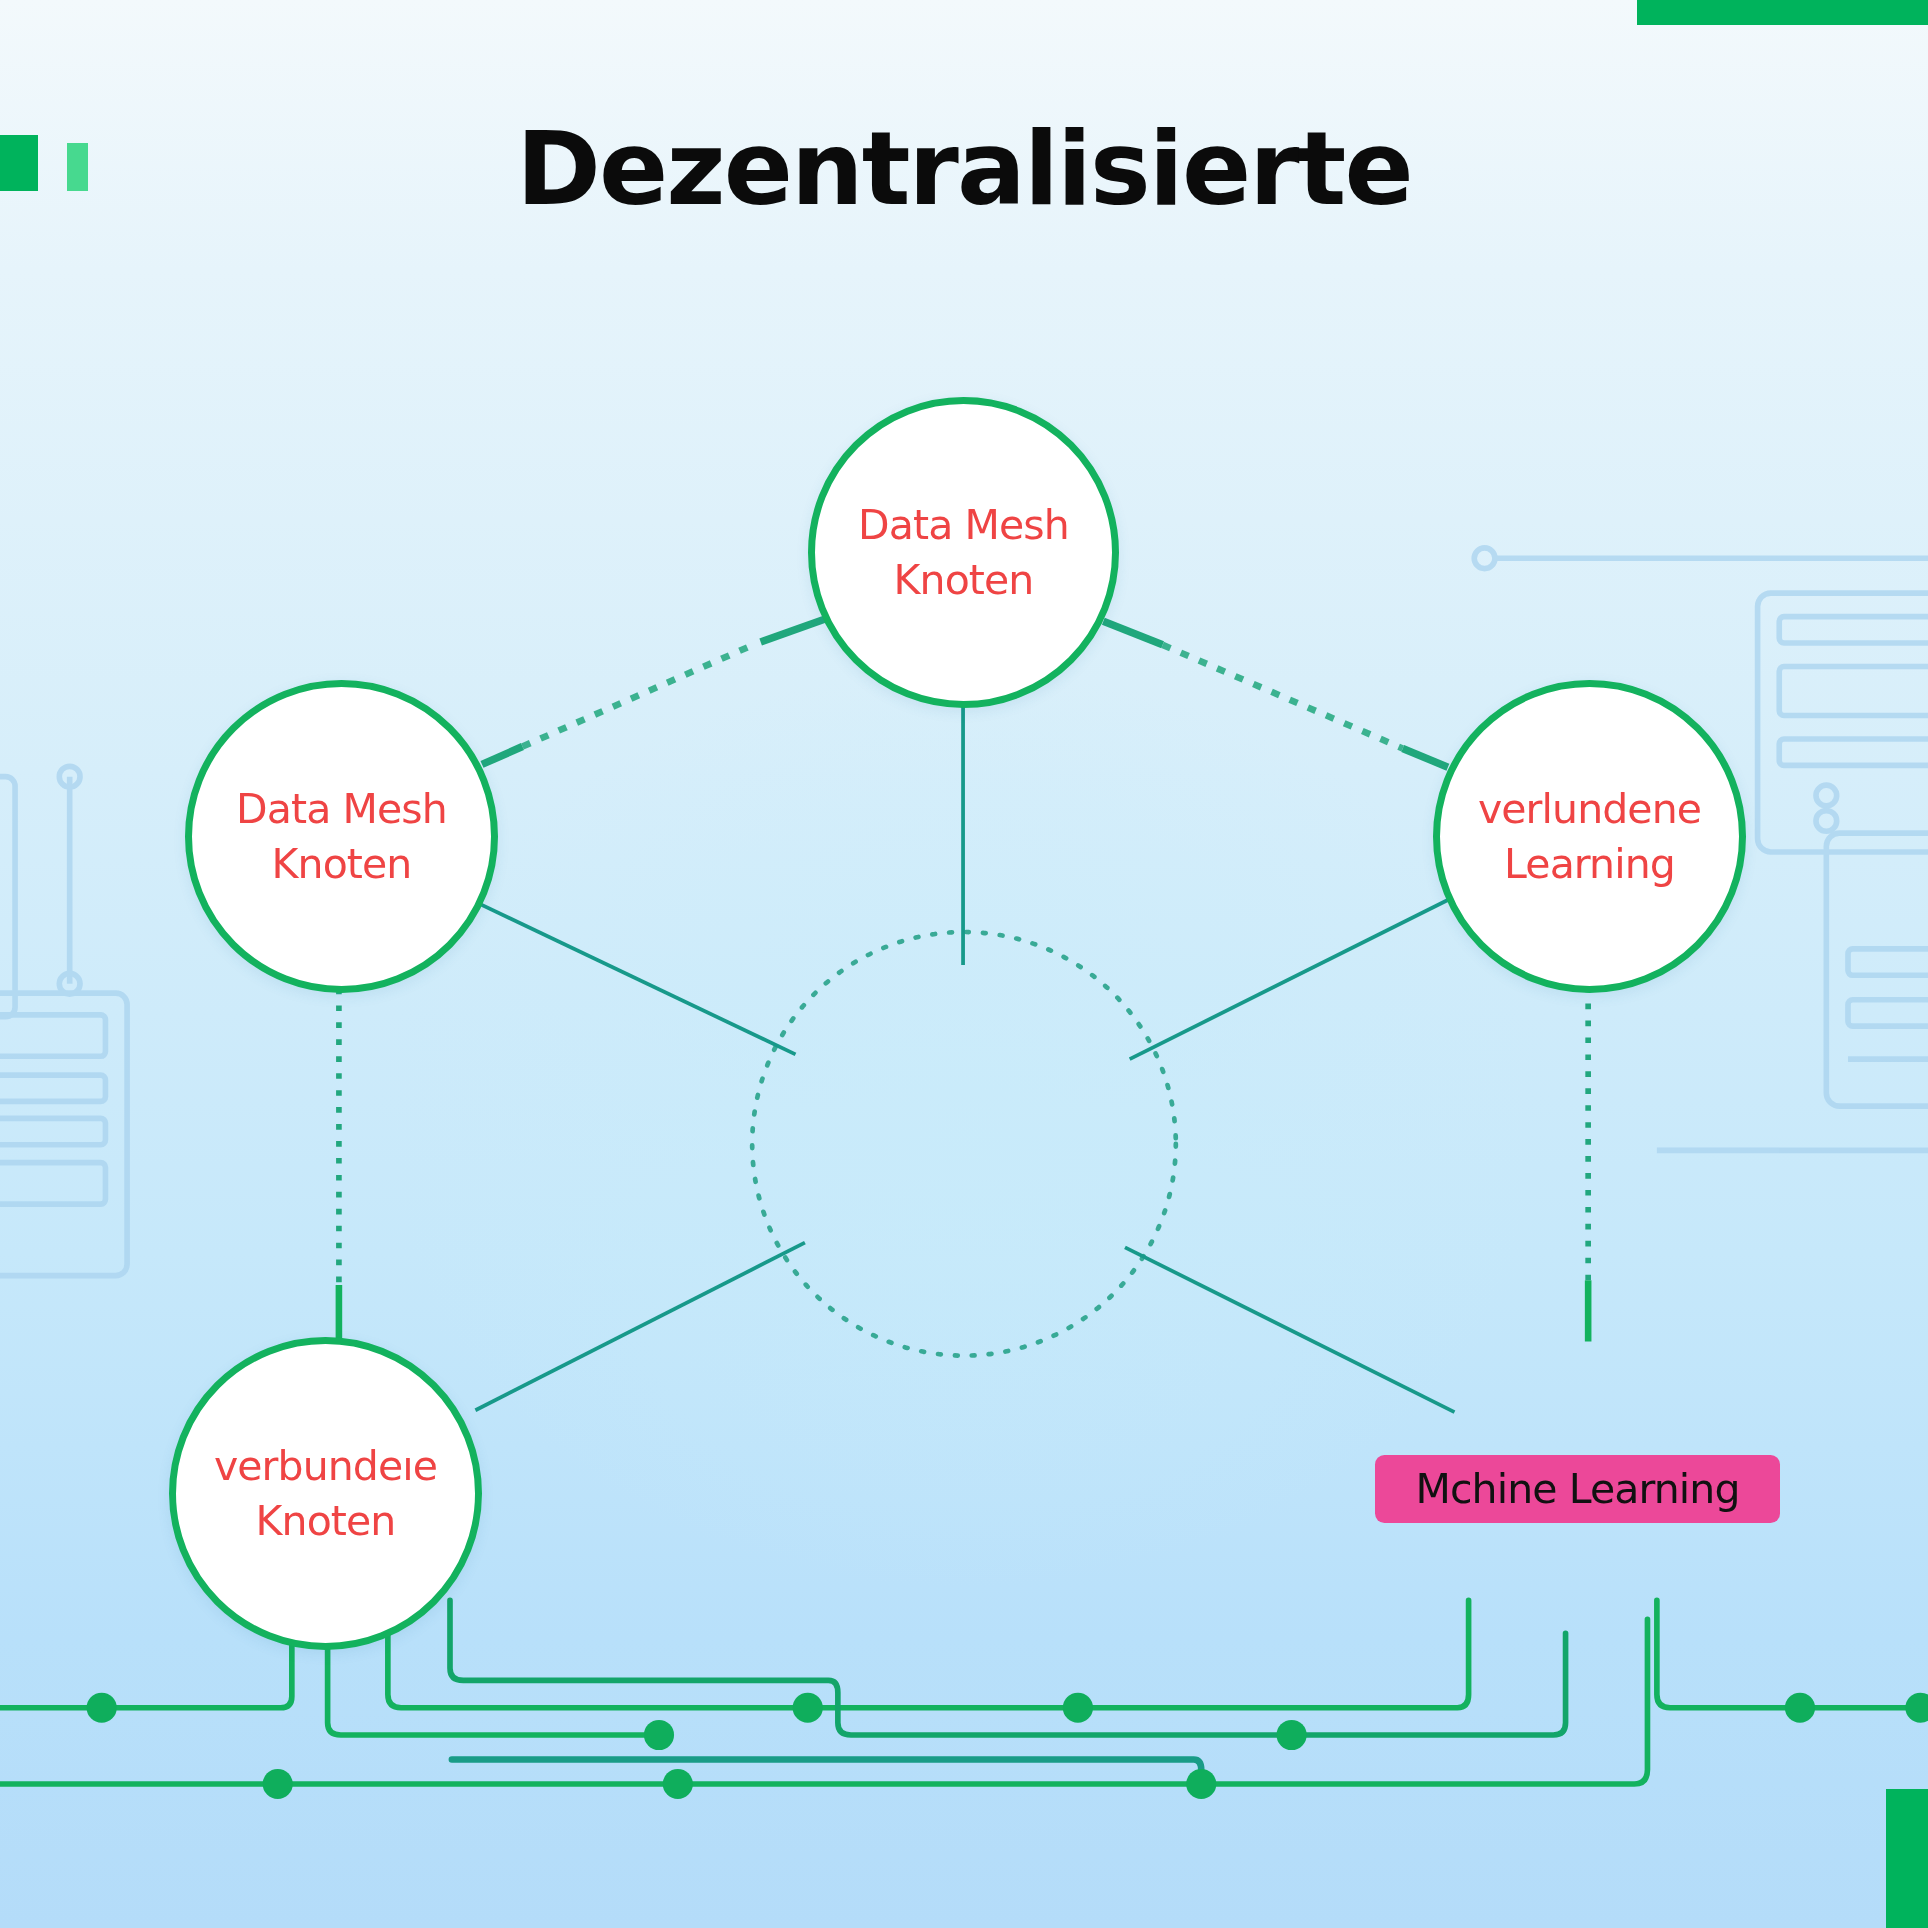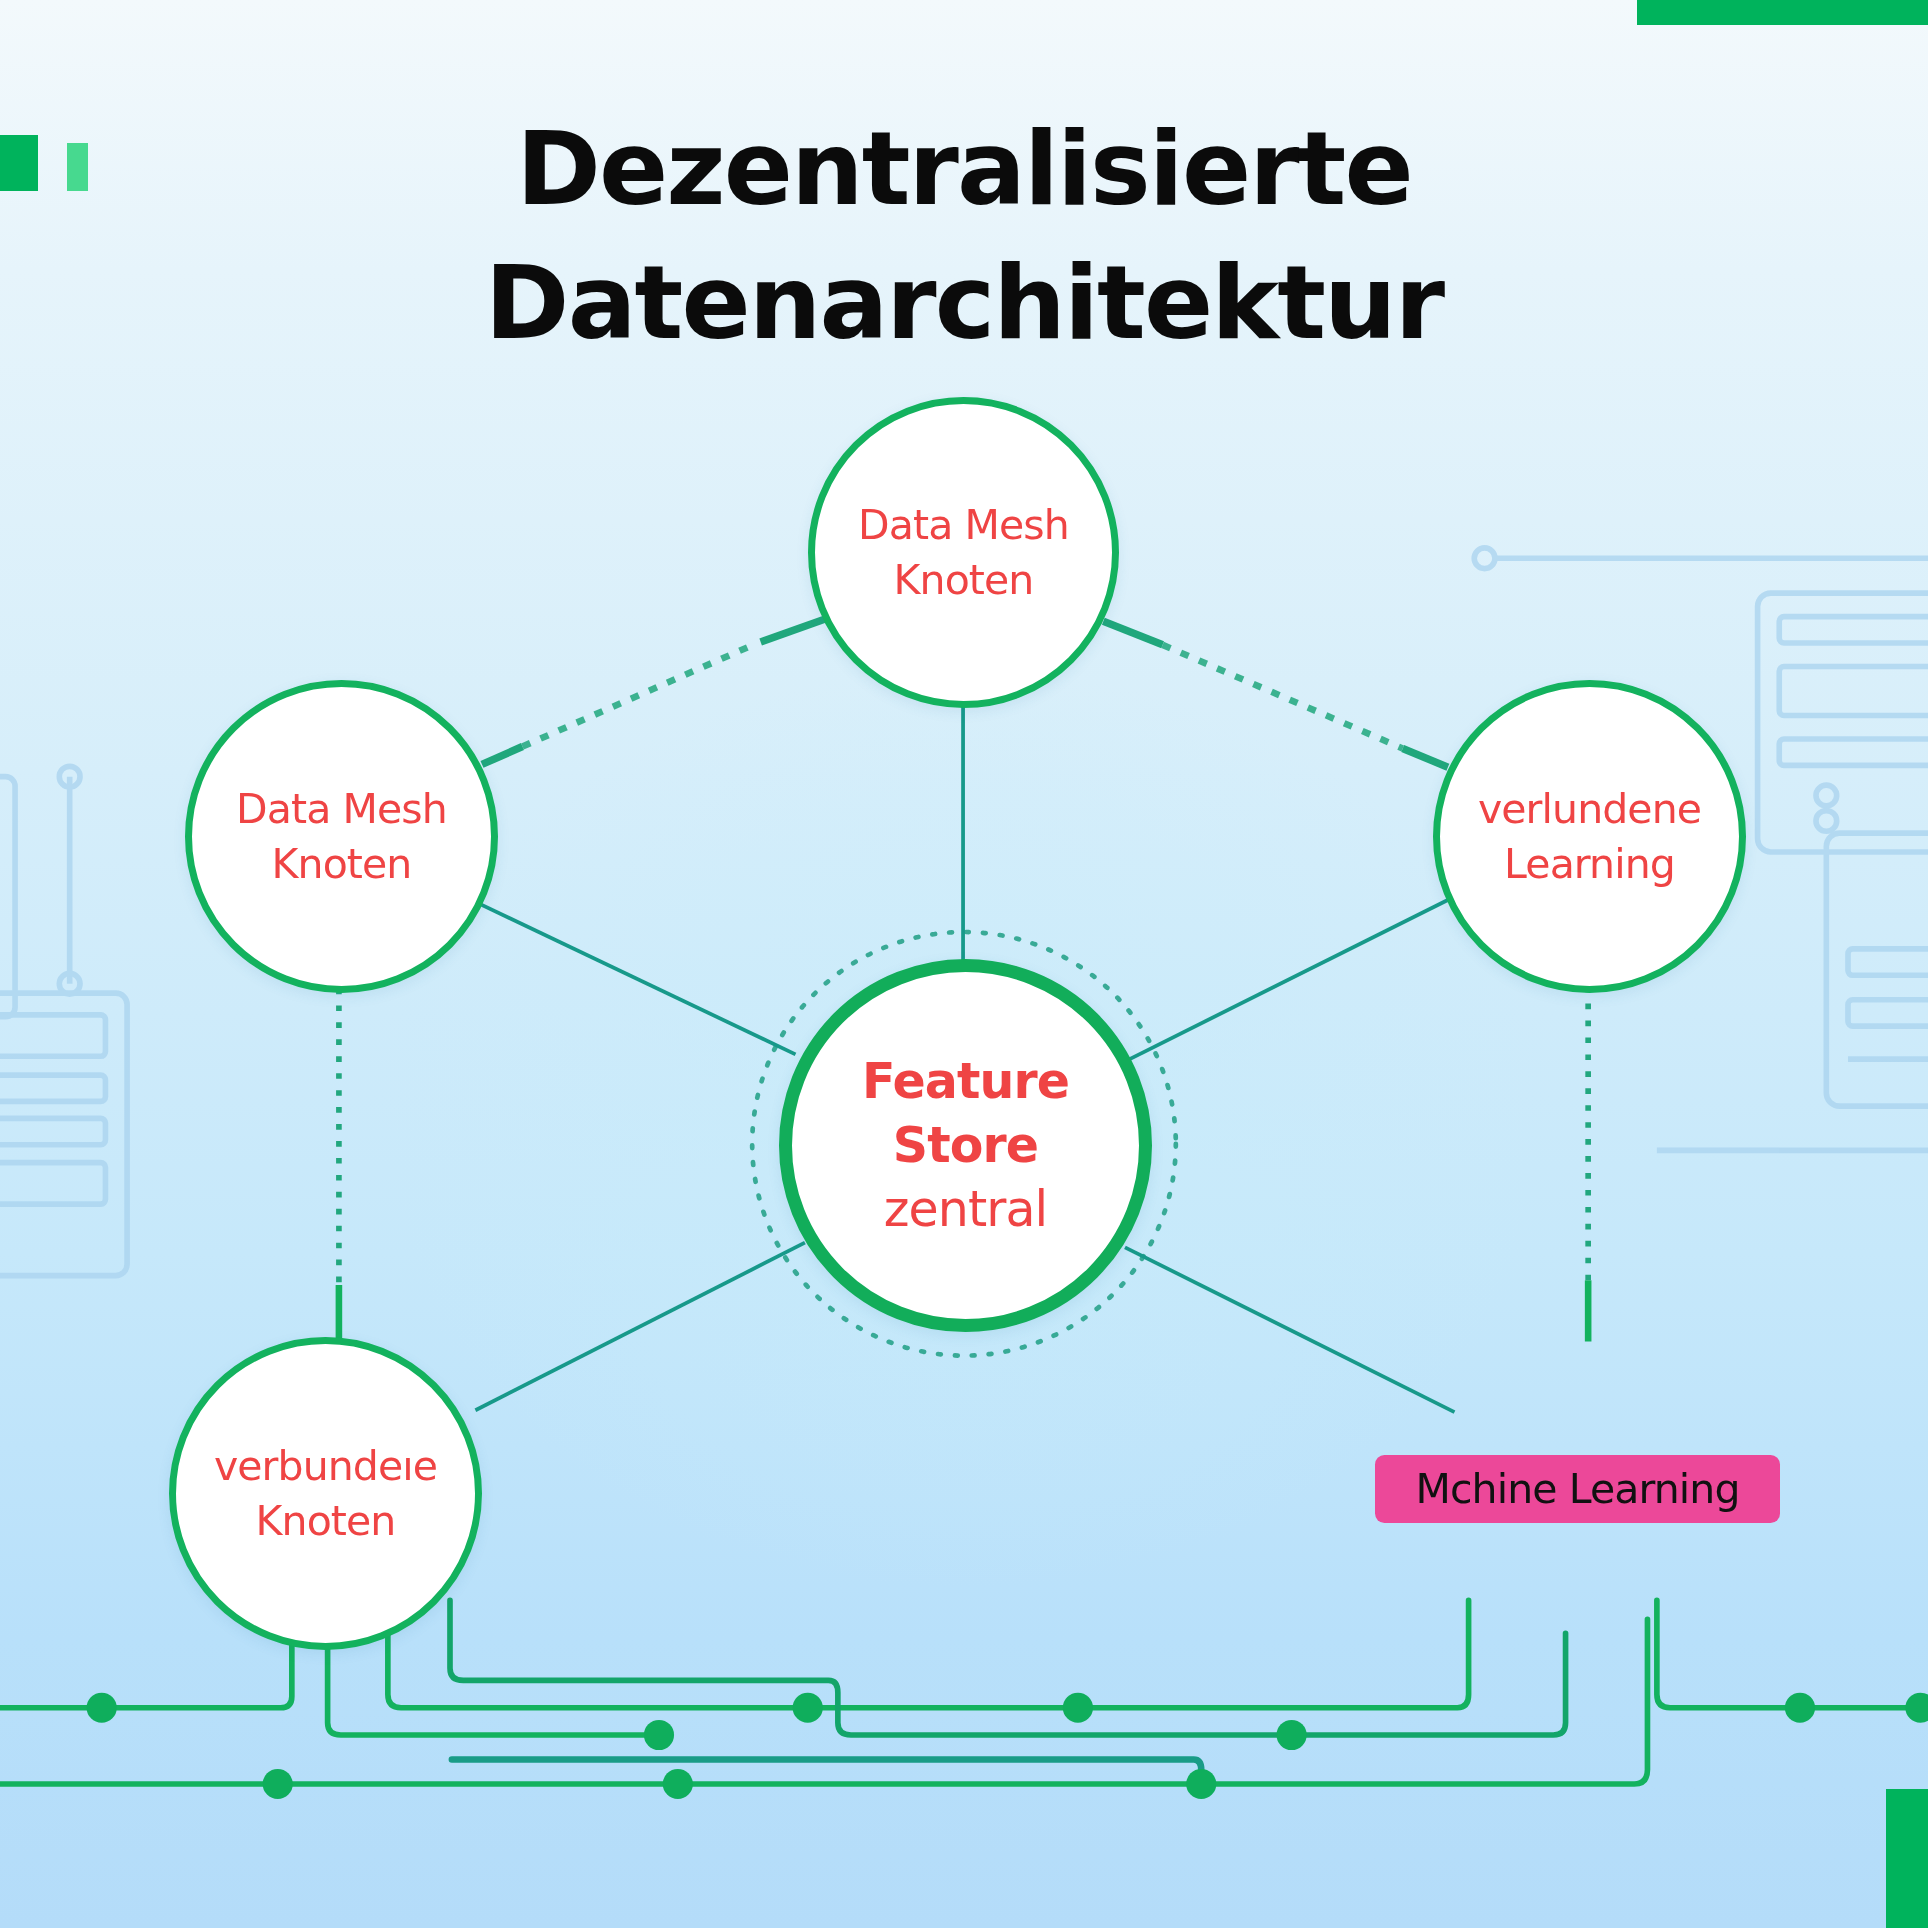"Datenarchitektur" span { html: <span>Datenarchitektur</span> -> none }
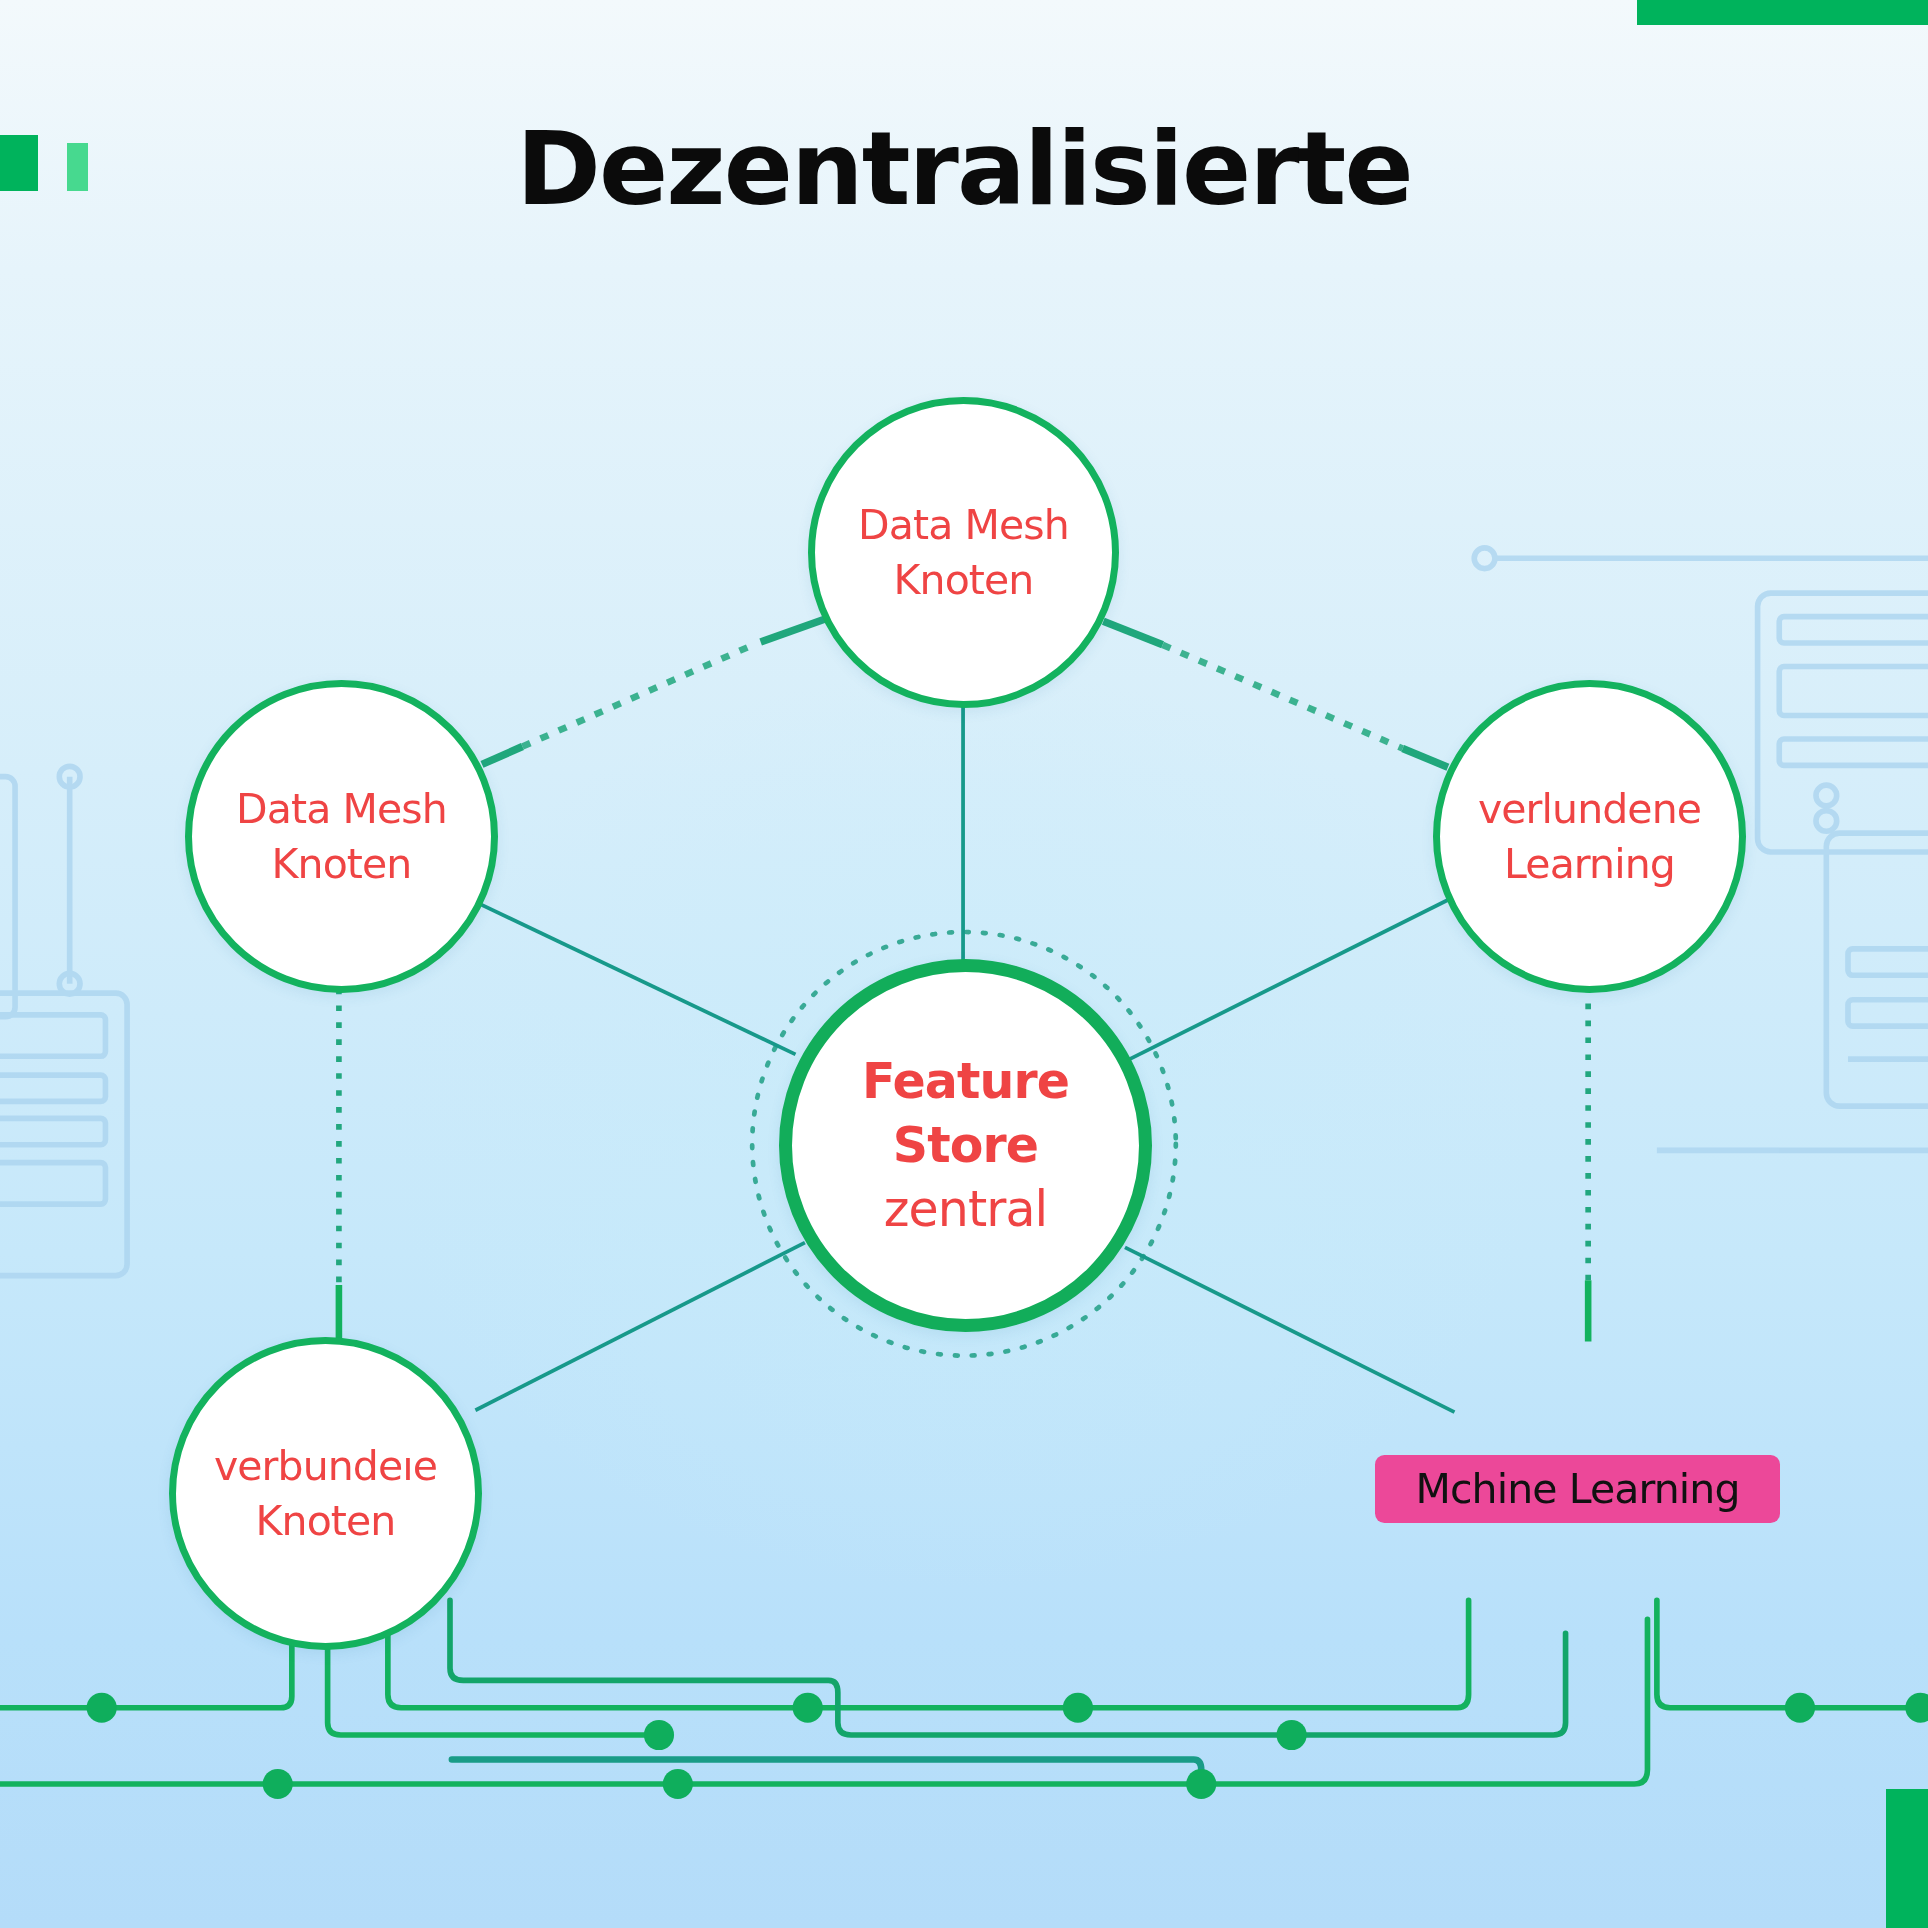"Feature" div.node { html: <div> <span>Feature</span> <span>Store</span> <span>zentral</span> </div> -> none }
